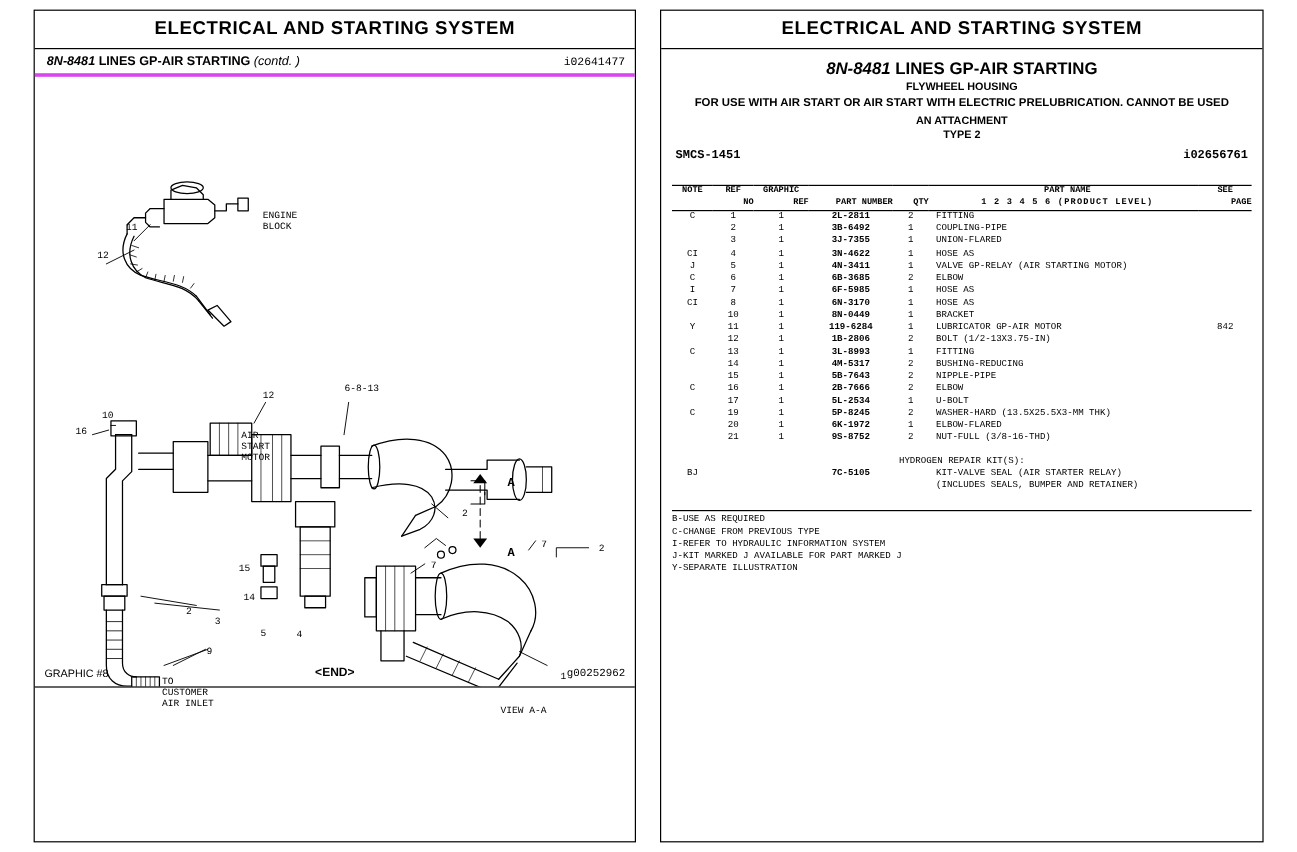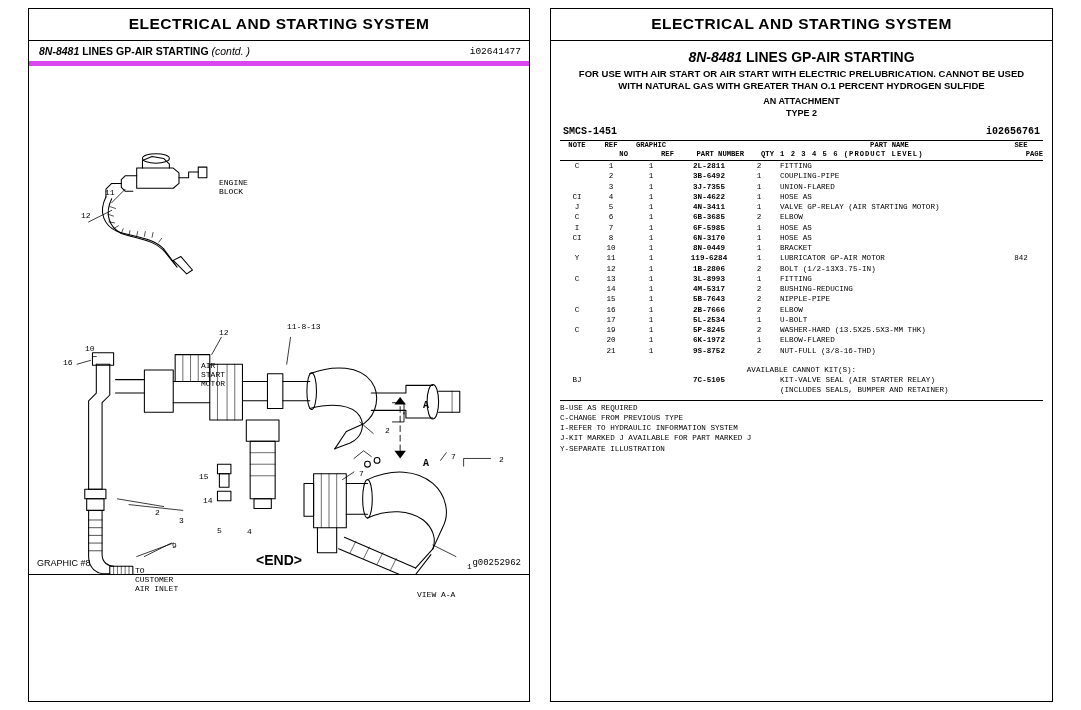"8N-8481 LINES GP-AIR STARTING (contd." .subhead-band { border-bottom: 5px solid #d946ef -> 3px solid #d946ef }
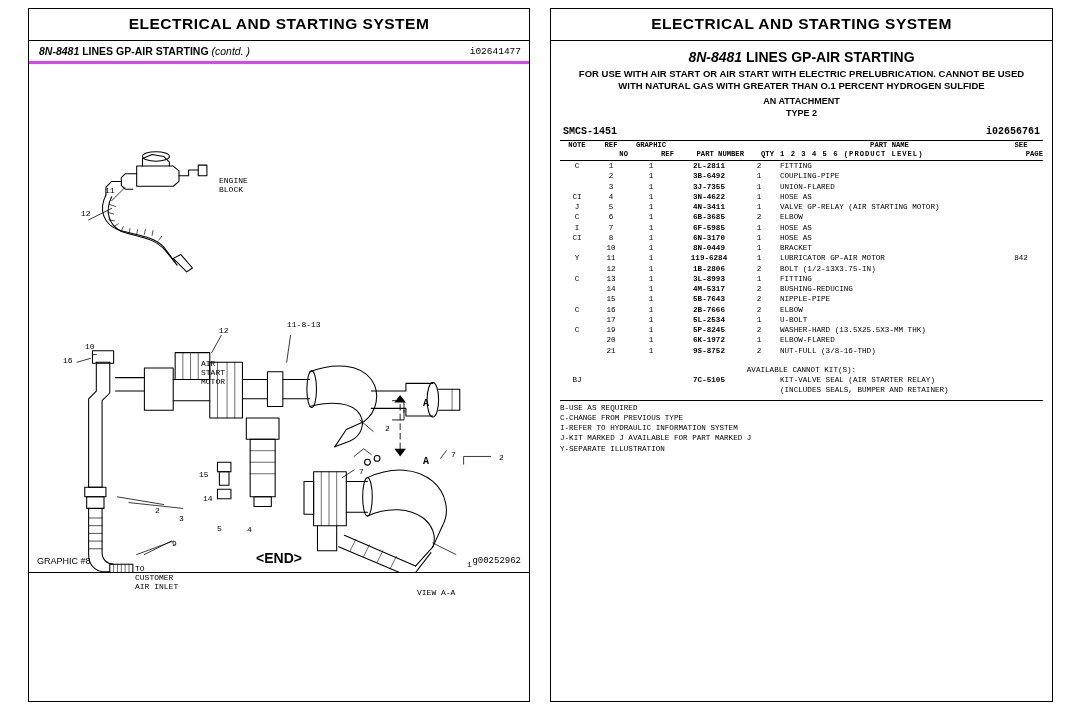"FLYWHEEL HOUSING" div.sub1 { html: none -> <div>FLYWHEEL HOUSING</div> }
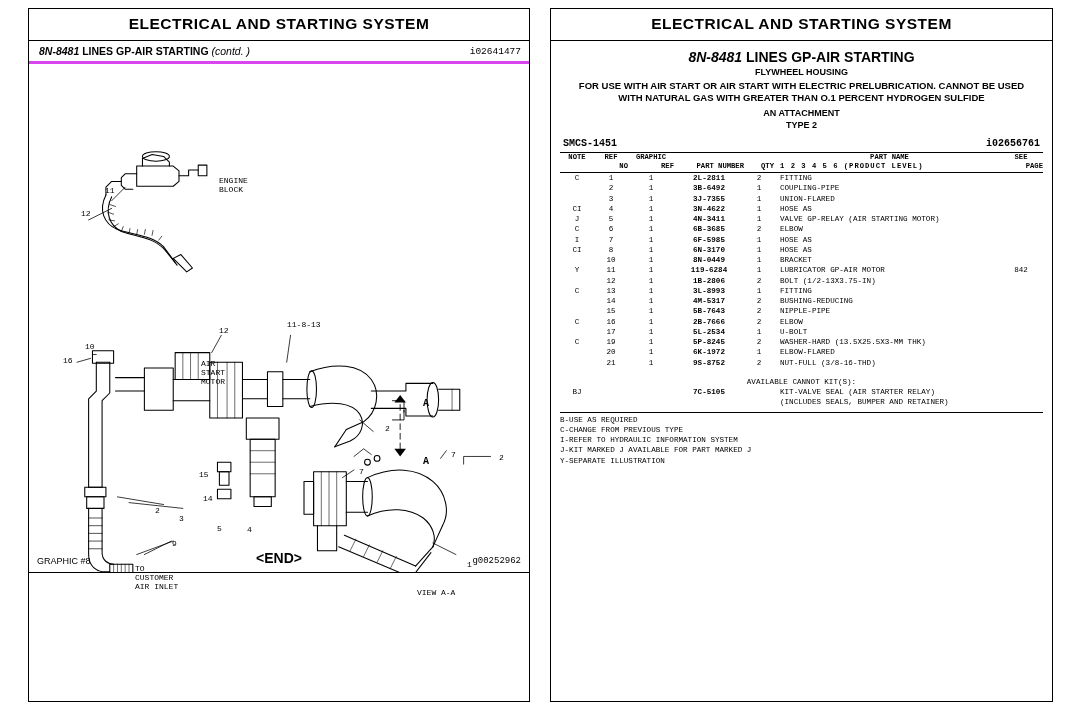"WITH NATURAL GAS WITH GREATER" div { html: <div>WITH NATURAL GAS WITH GREATER THAN O.1 PERCENT HYDROGEN SULFIDE</div> -> none }
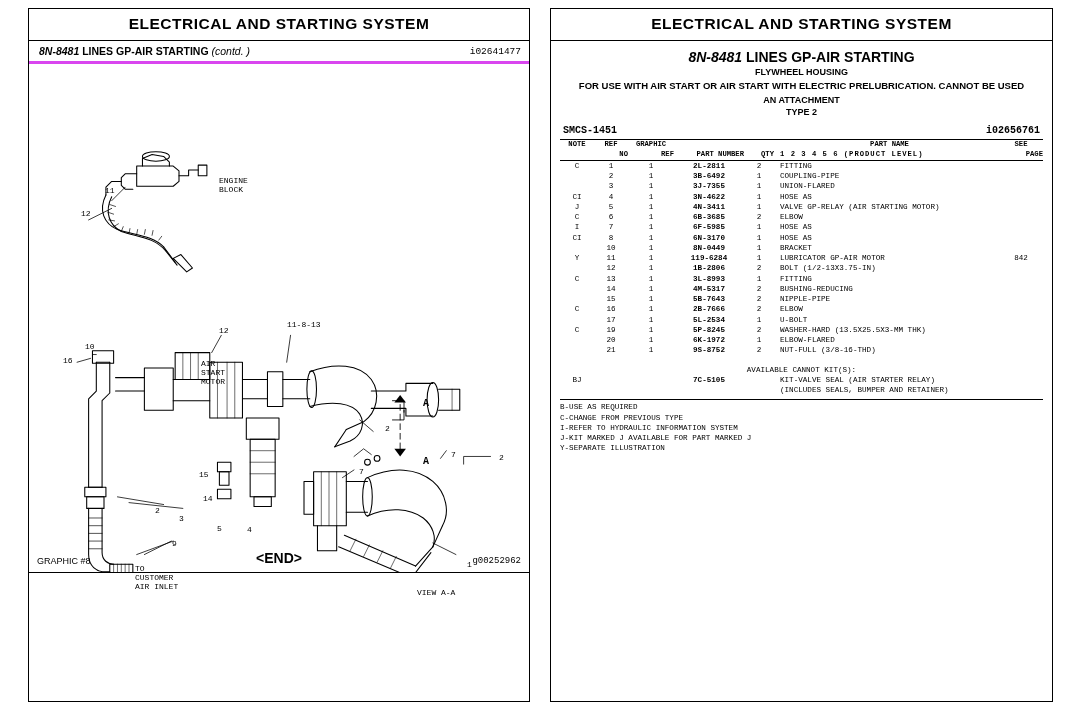"NOTE" table.parts { margin: 0 9px -> 15px 9px }
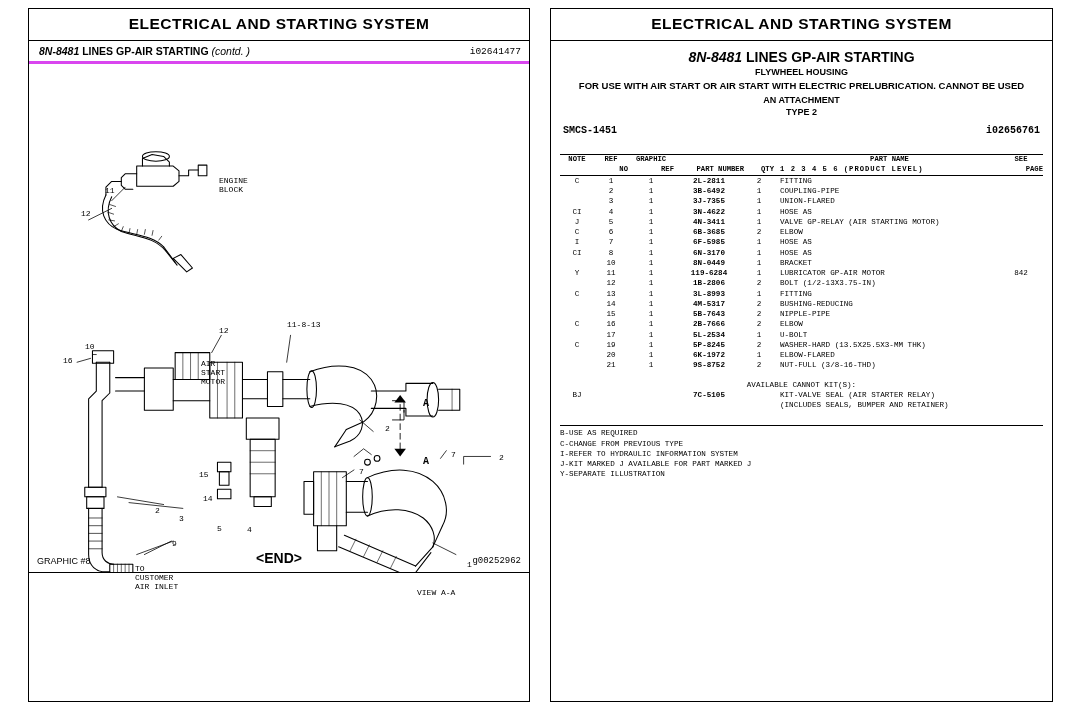"1 2 3 4 5" th.c-name { text-align: left -> center }
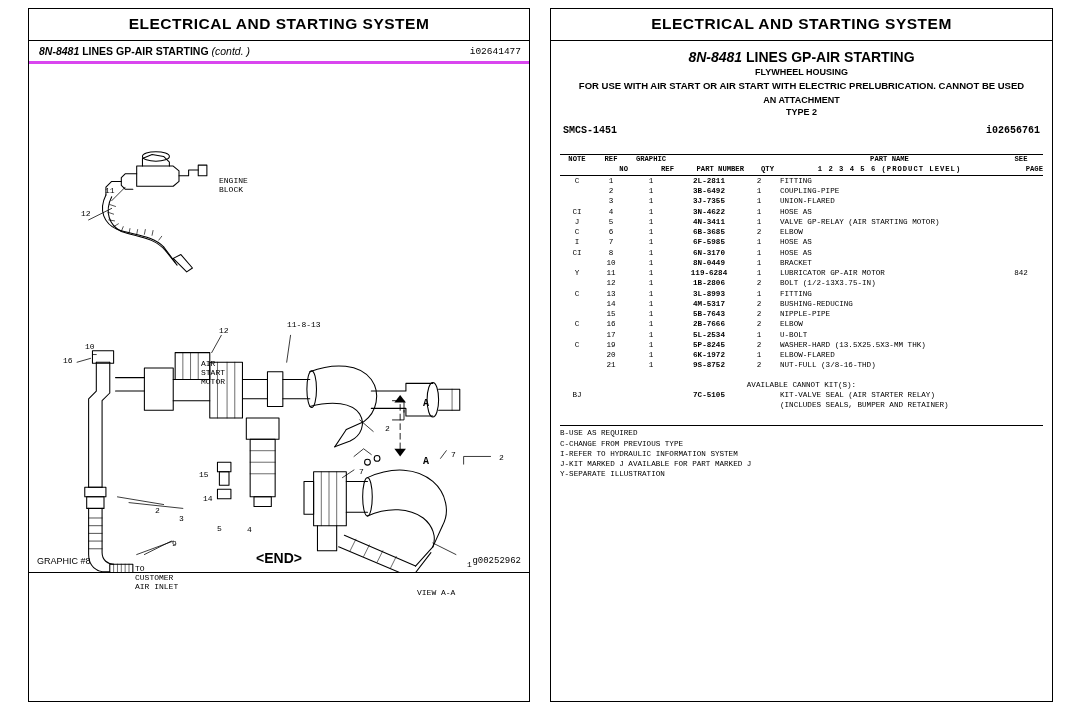"11-8-13" div.art-label { text: 11-8-13 -> 6-8-13 }
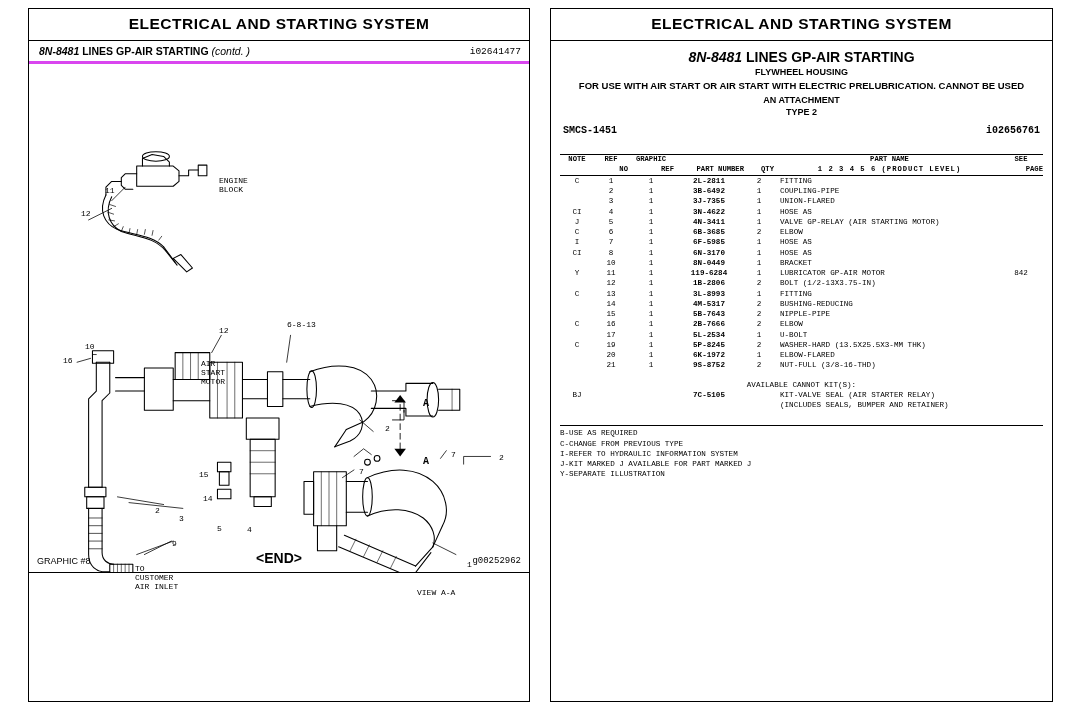"AVAILABLE CANNOT KIT(S):" td { text: AVAILABLE CANNOT -> HYDROGEN REPAIR }
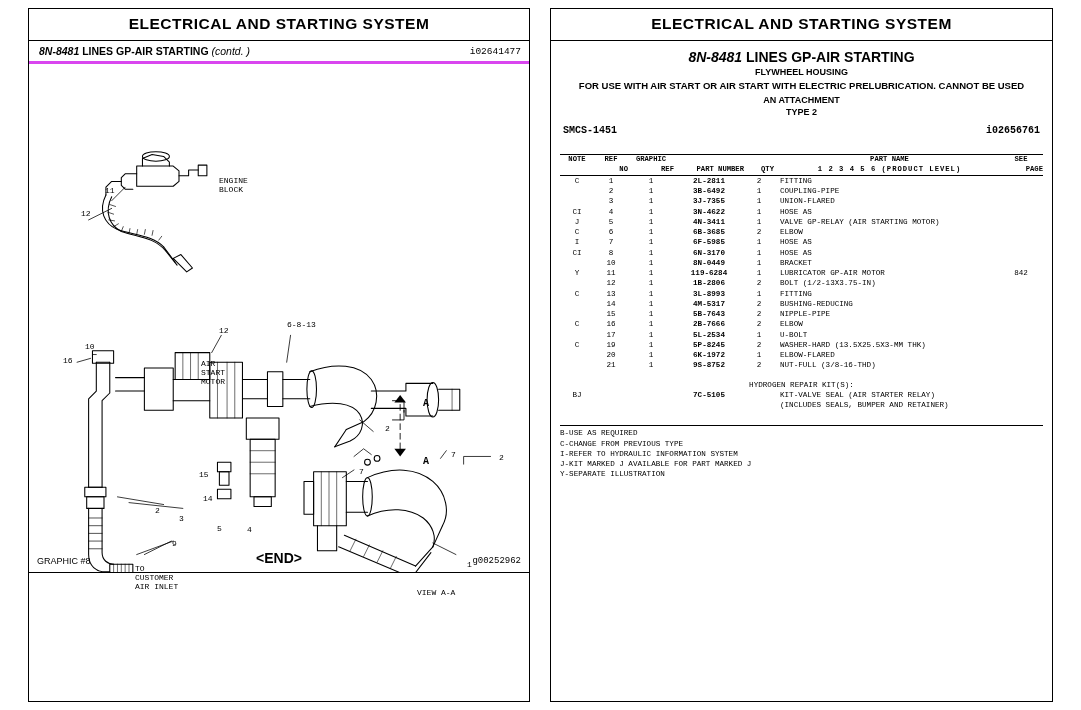"<END>" .end-tag { font-size: 14px -> 10px }
